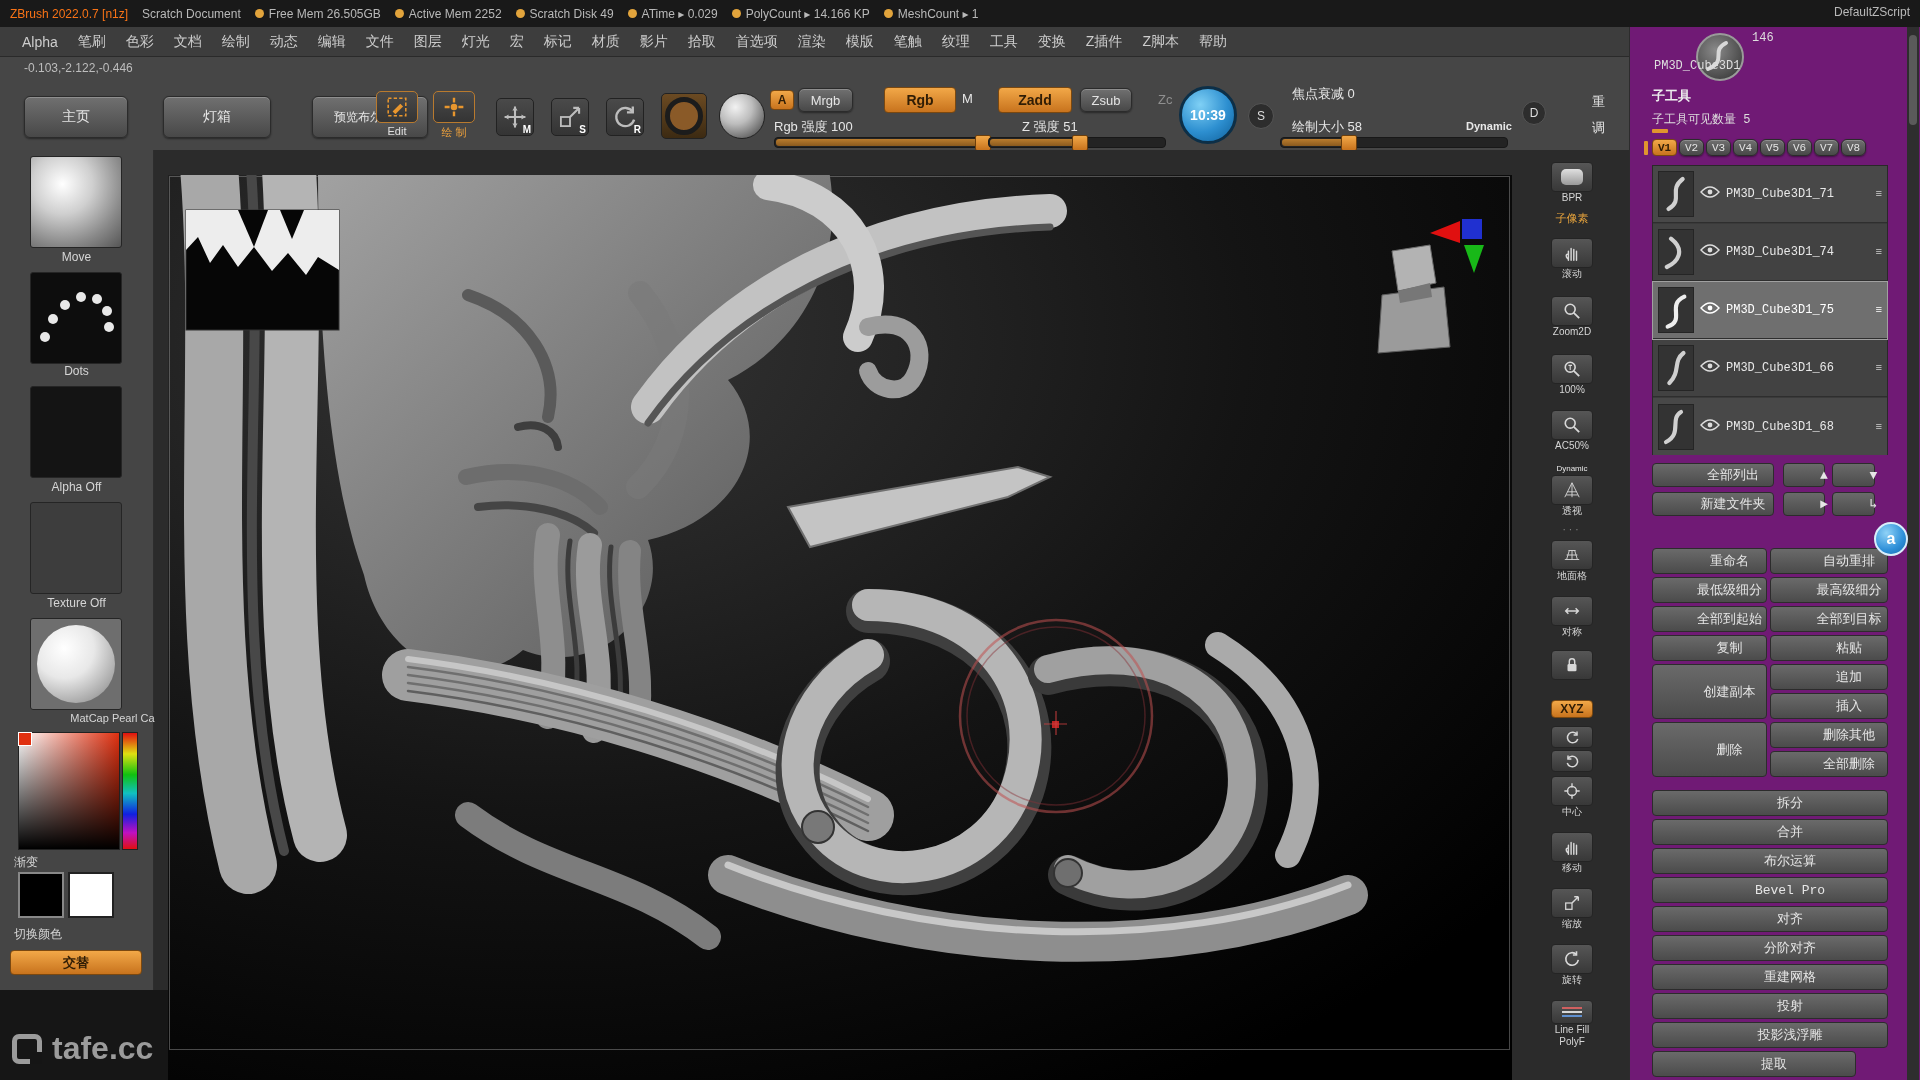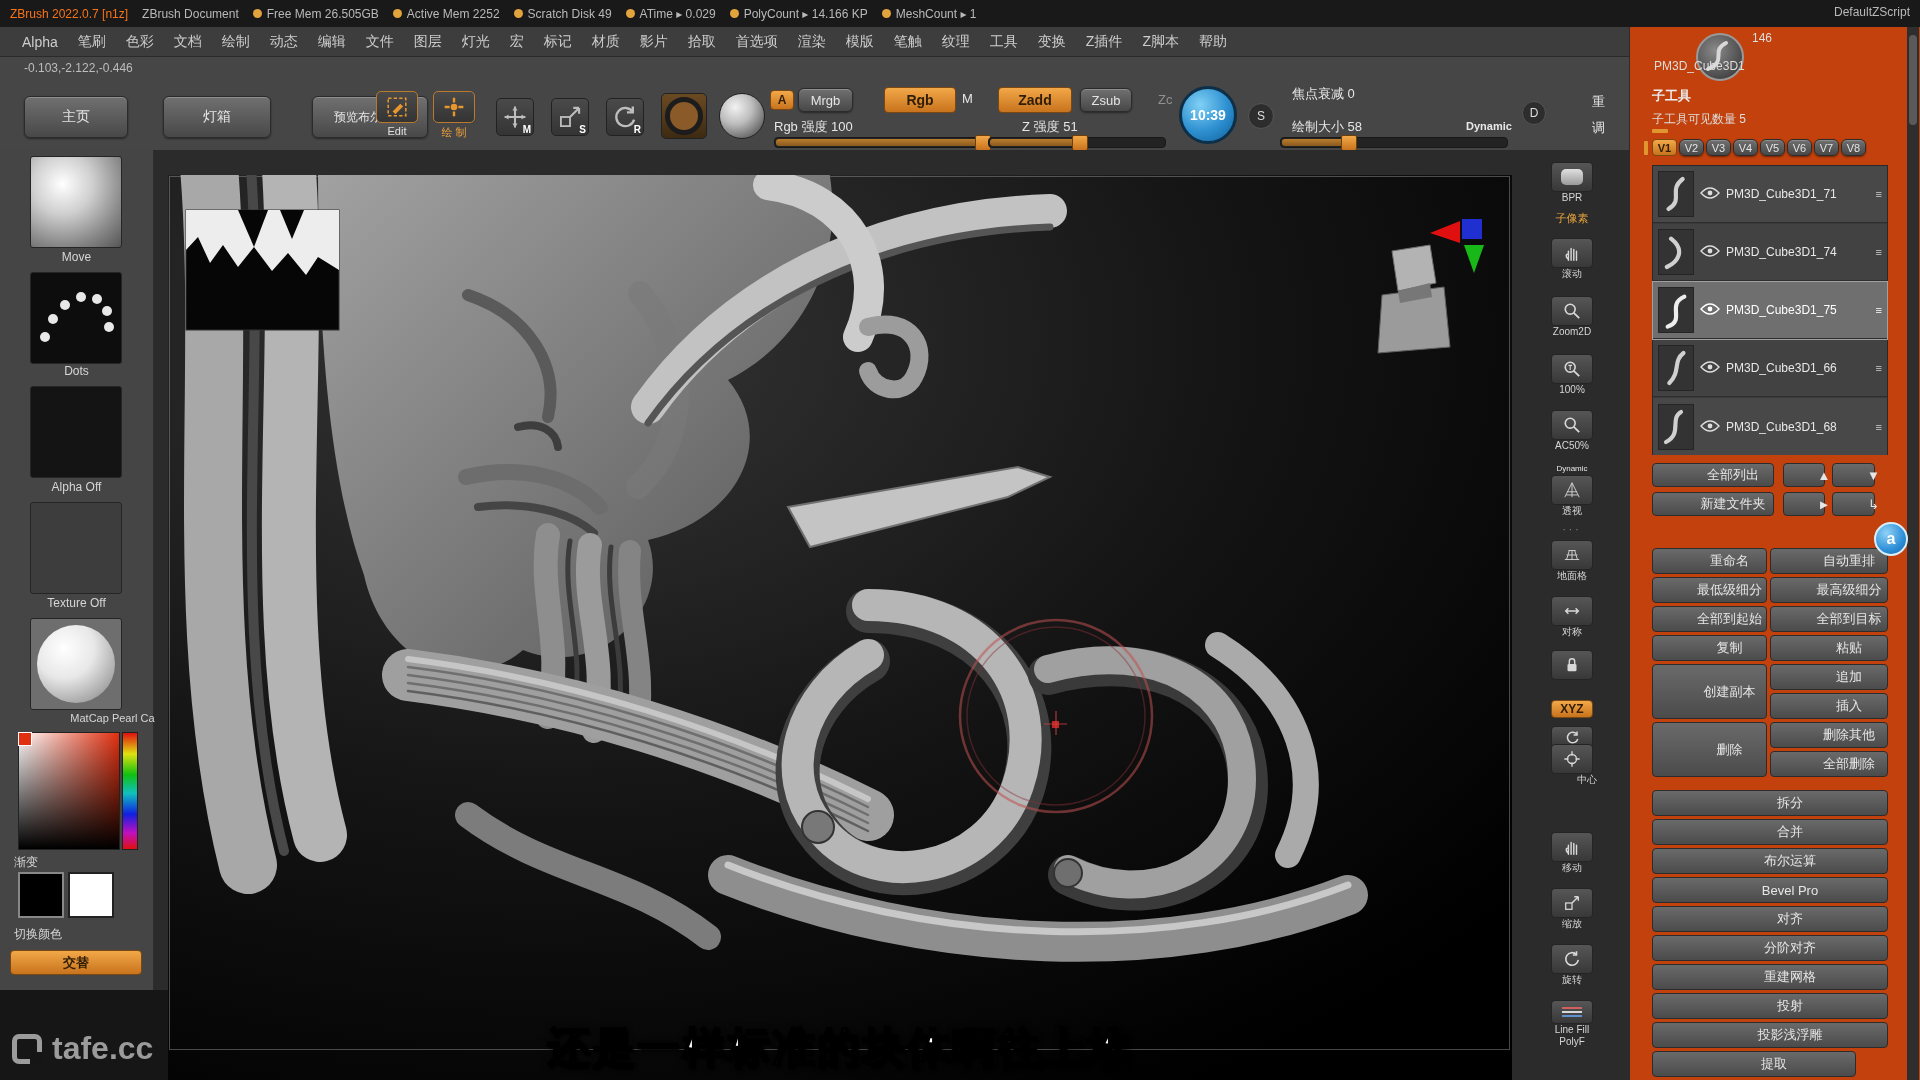"ZBrush Document" span { text: ZBrush -> Scratch }
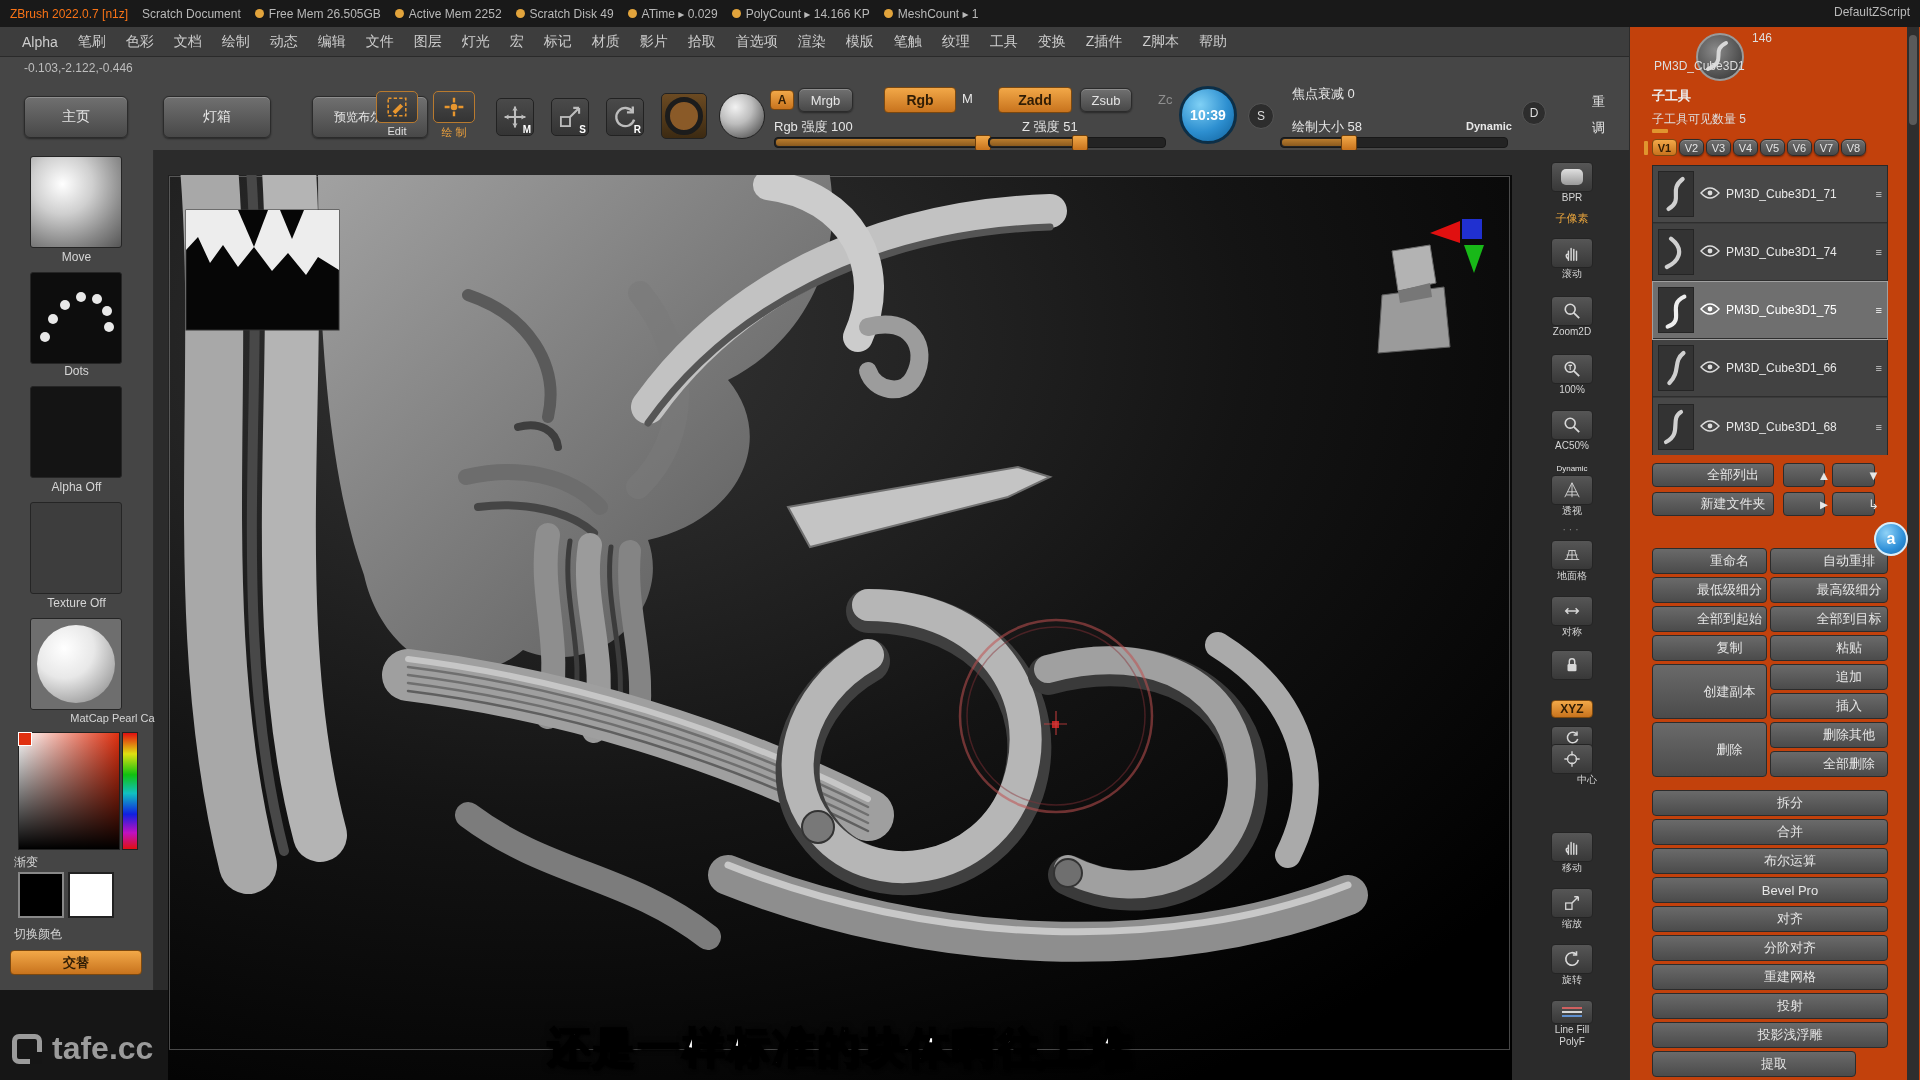"146" .rtray { background: #c2410c -> #701a75; font-family: none -> Liberation Mono, monospace }
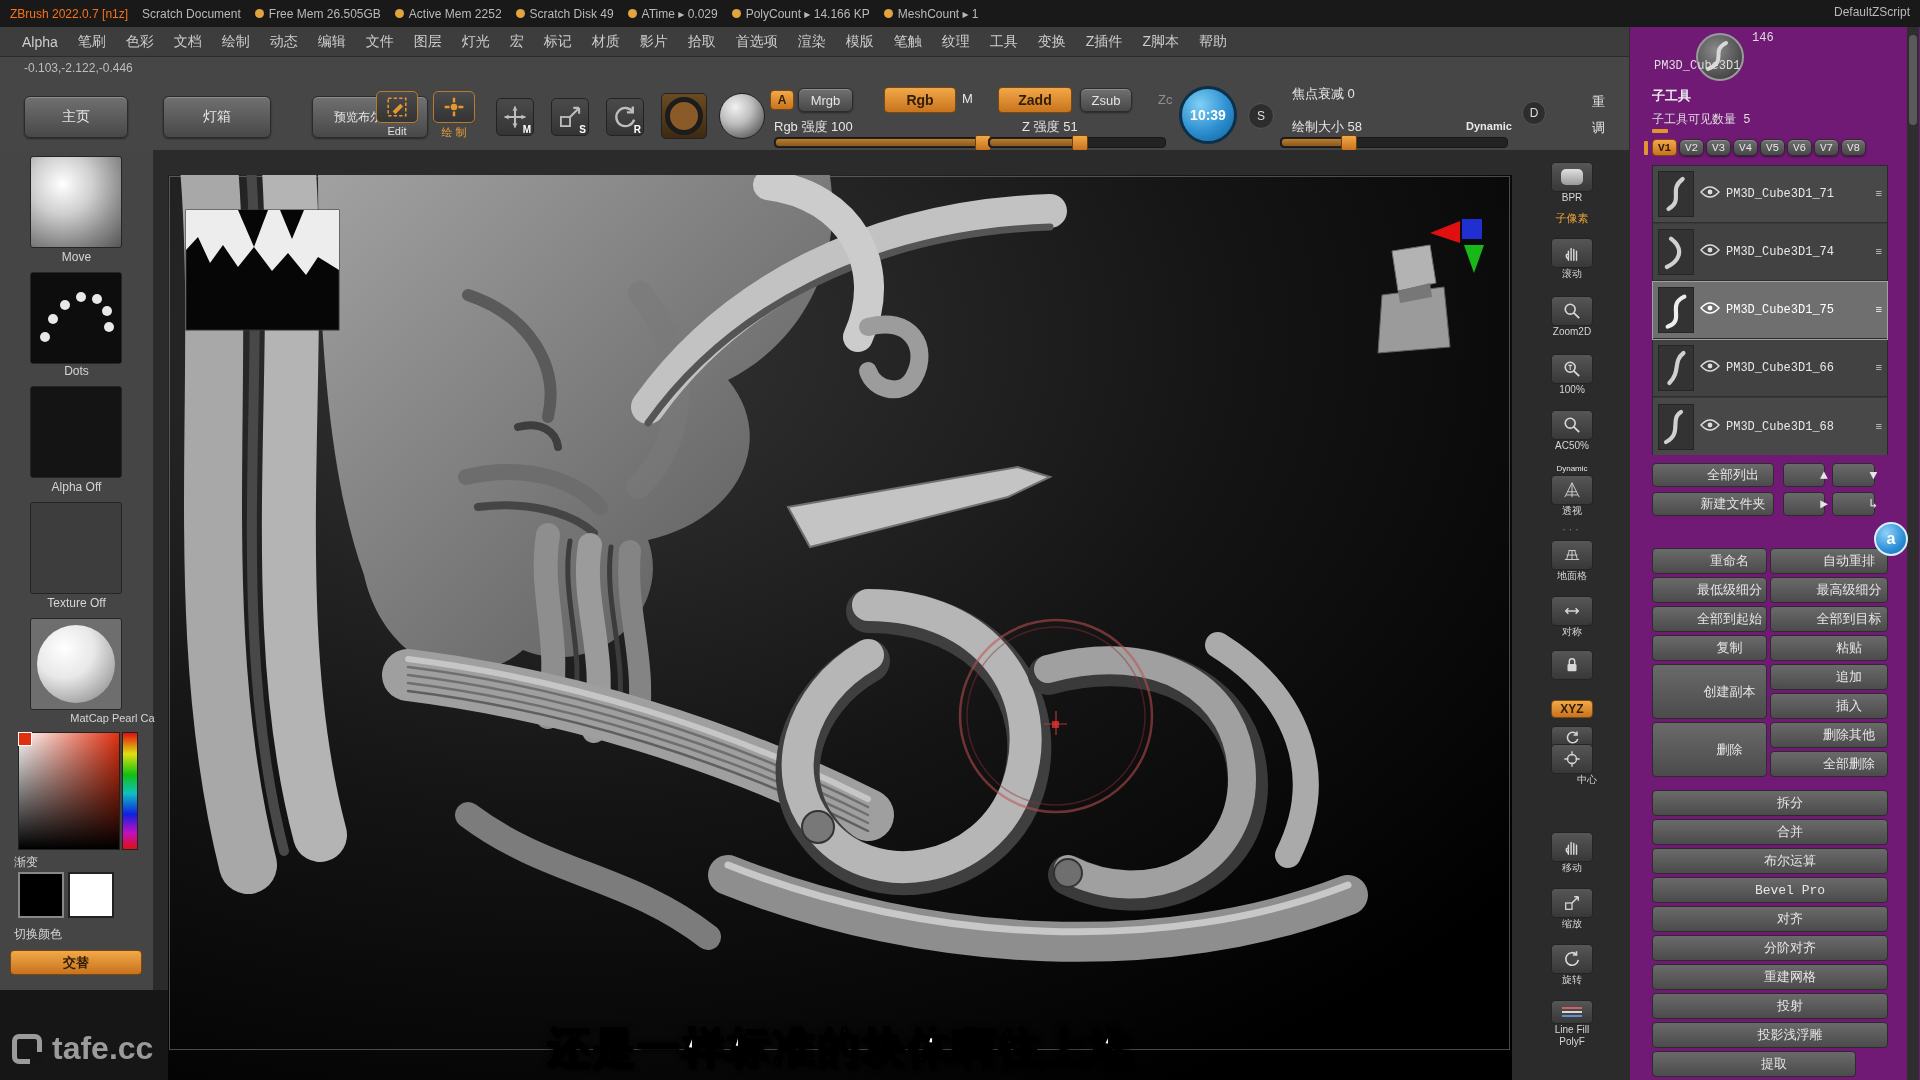"中心" div.abs { text-align: right -> none; top: 744px -> 776px }
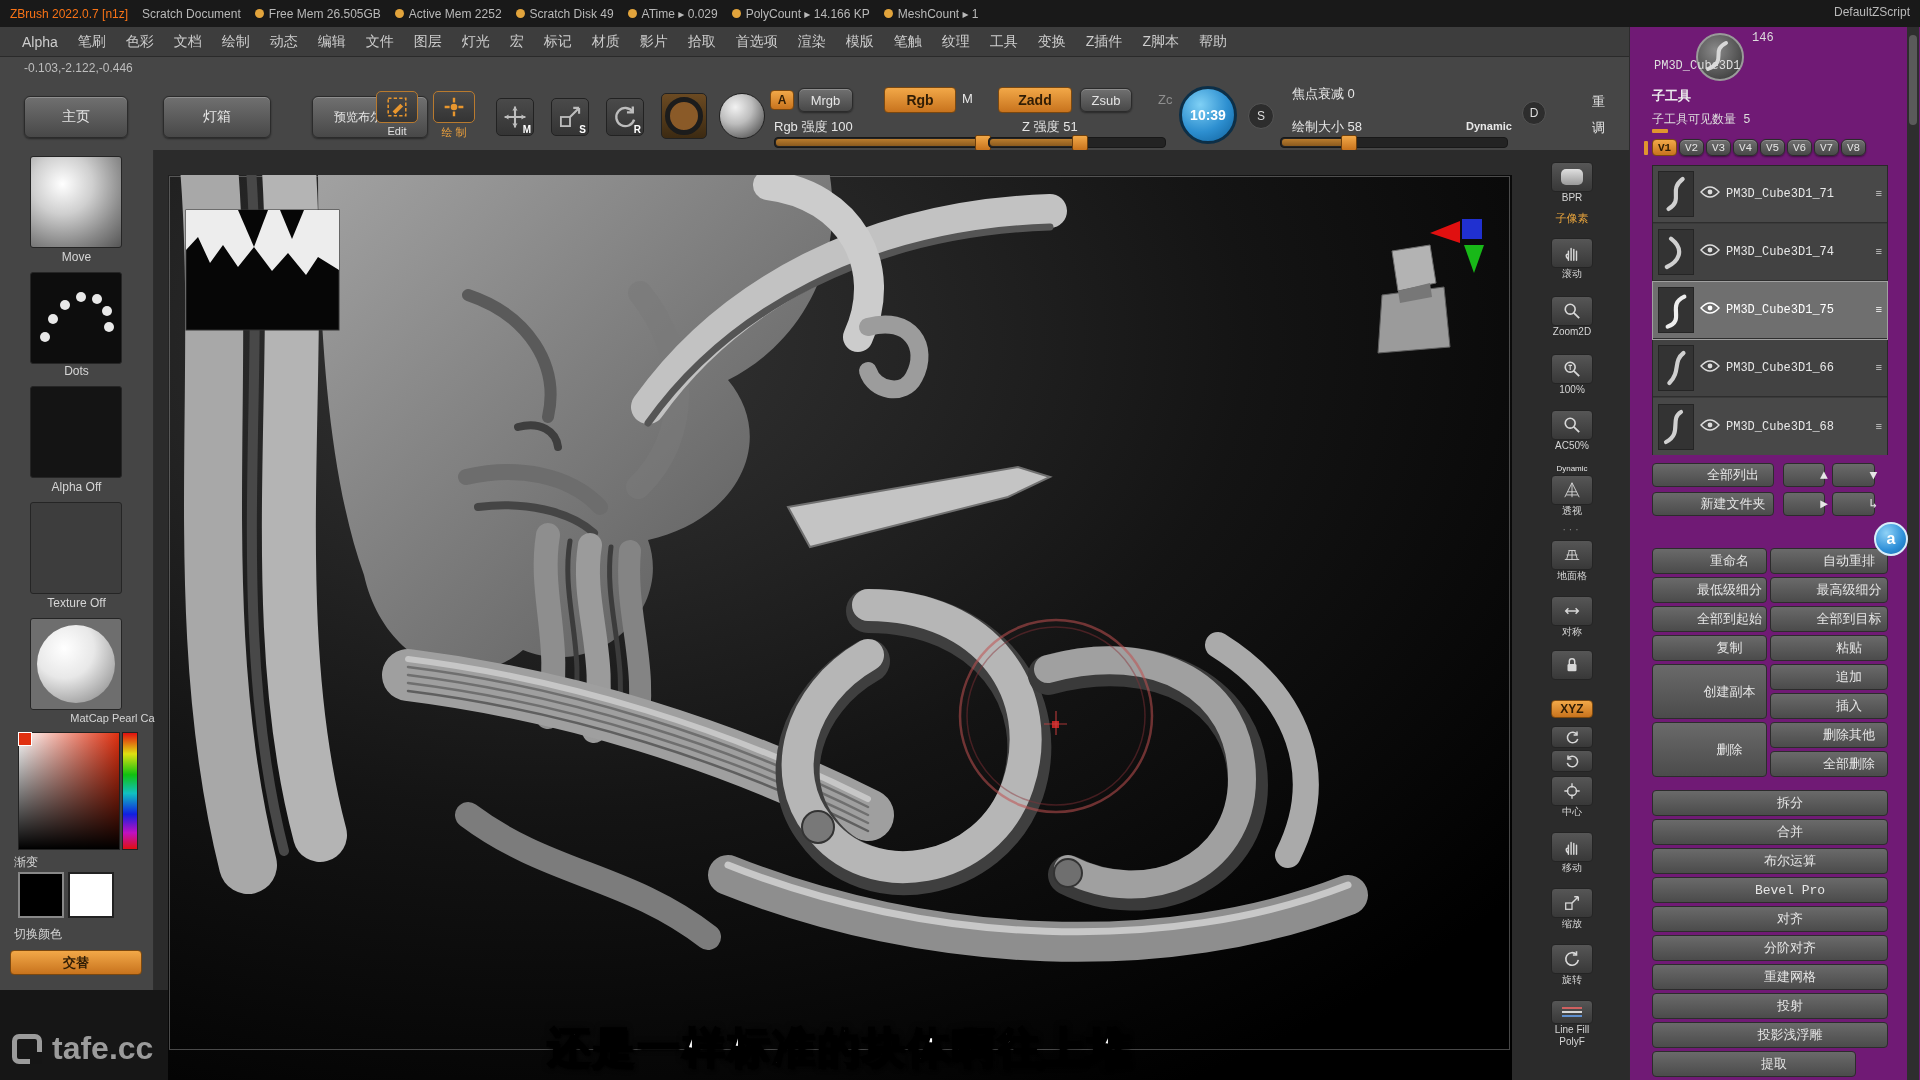"还是一样标准的块体啊往上堆" div.abs { html: <div>还是一样标准的块体啊往上堆</div> -> none }
